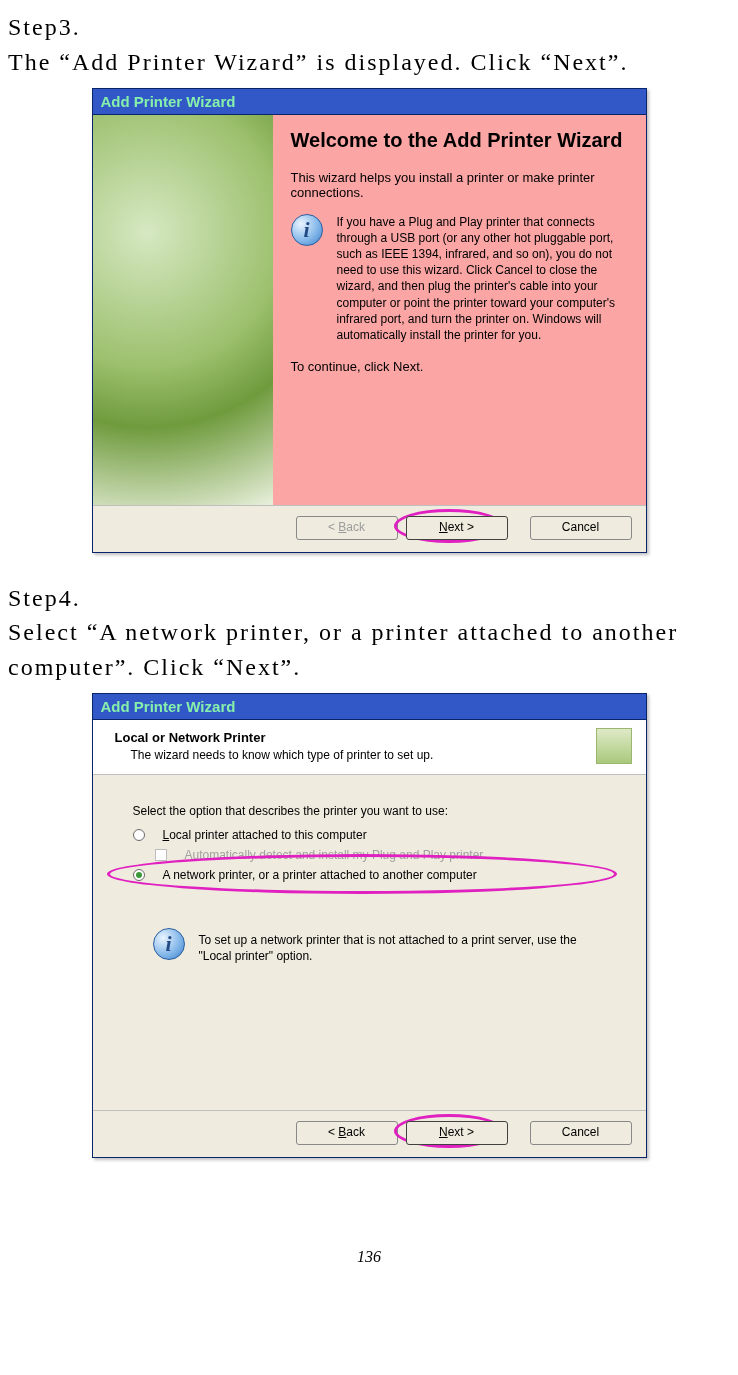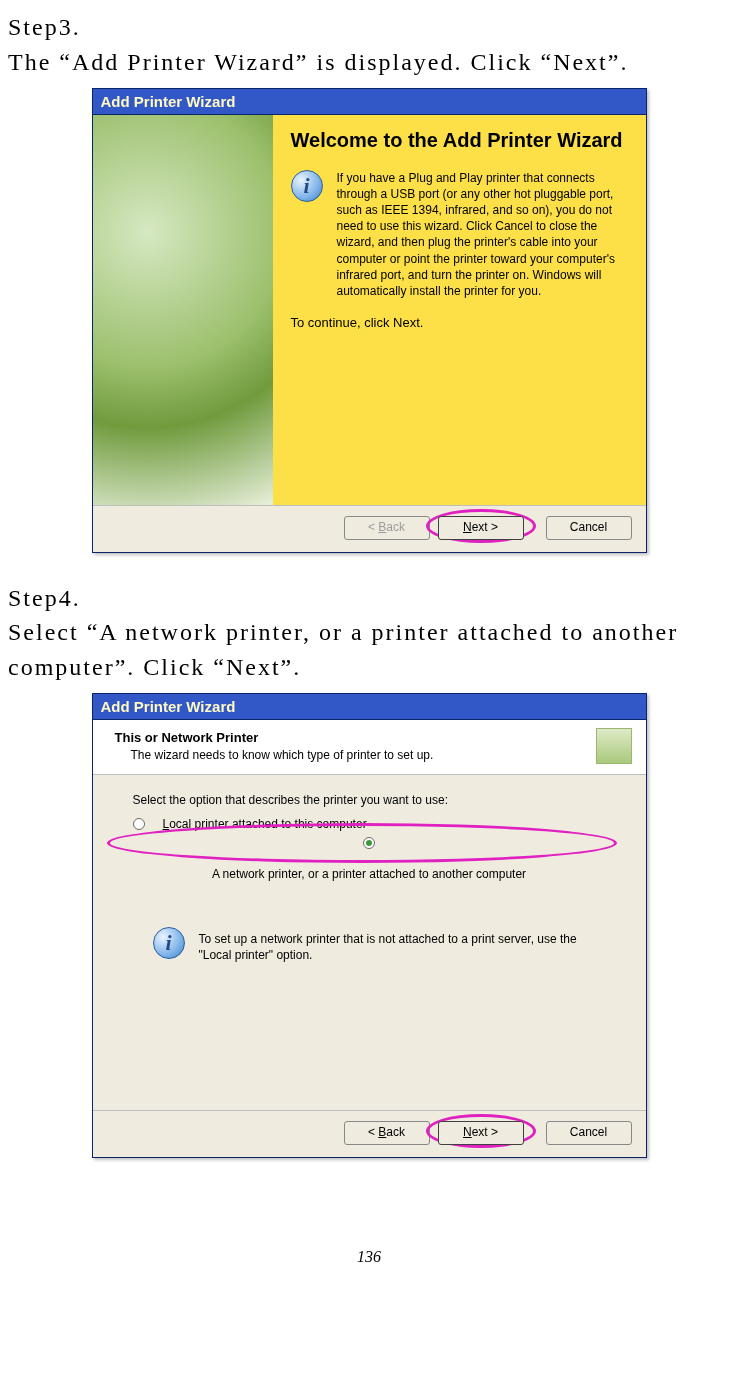"Add Printer Wizard" .titlebar { color: #fef9c3 -> #86efac }
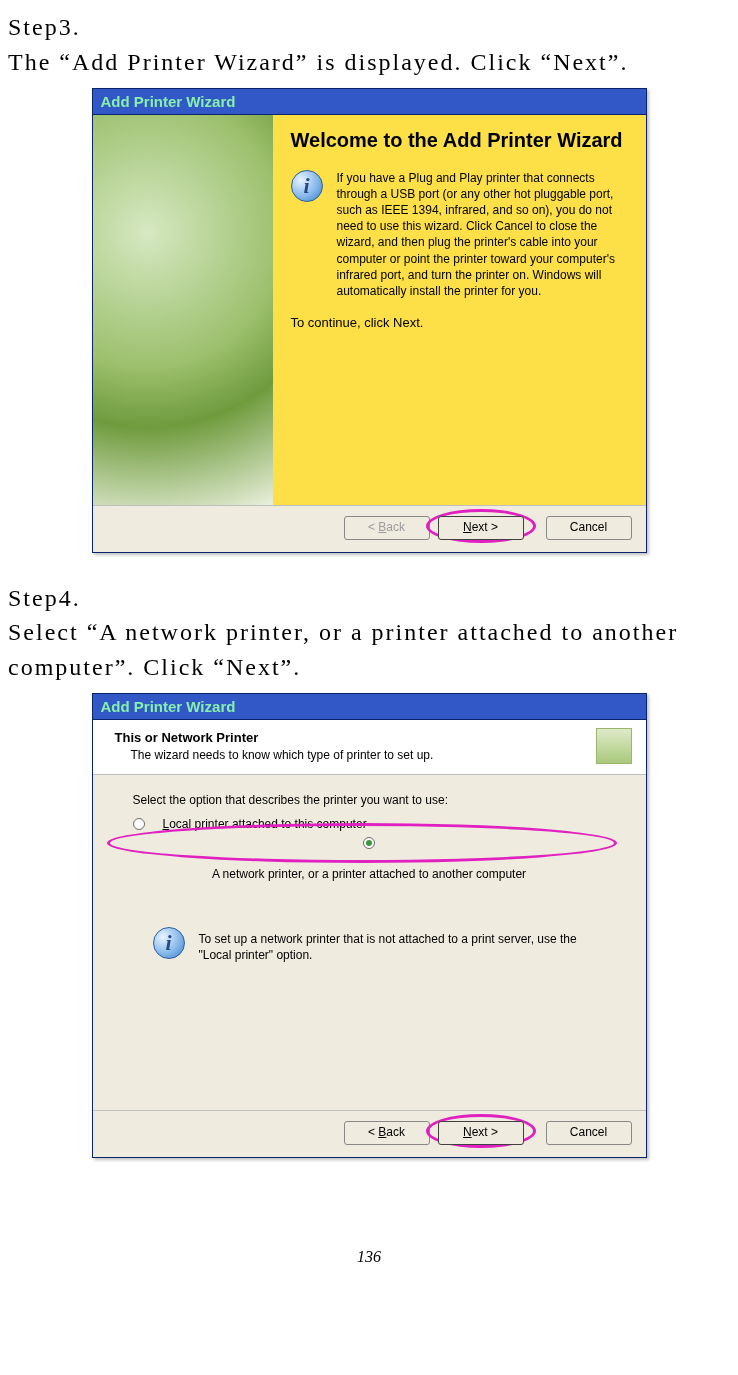"Welcome to the Add Printer" .d1-right { background: #fde047 -> #fca5a5 }
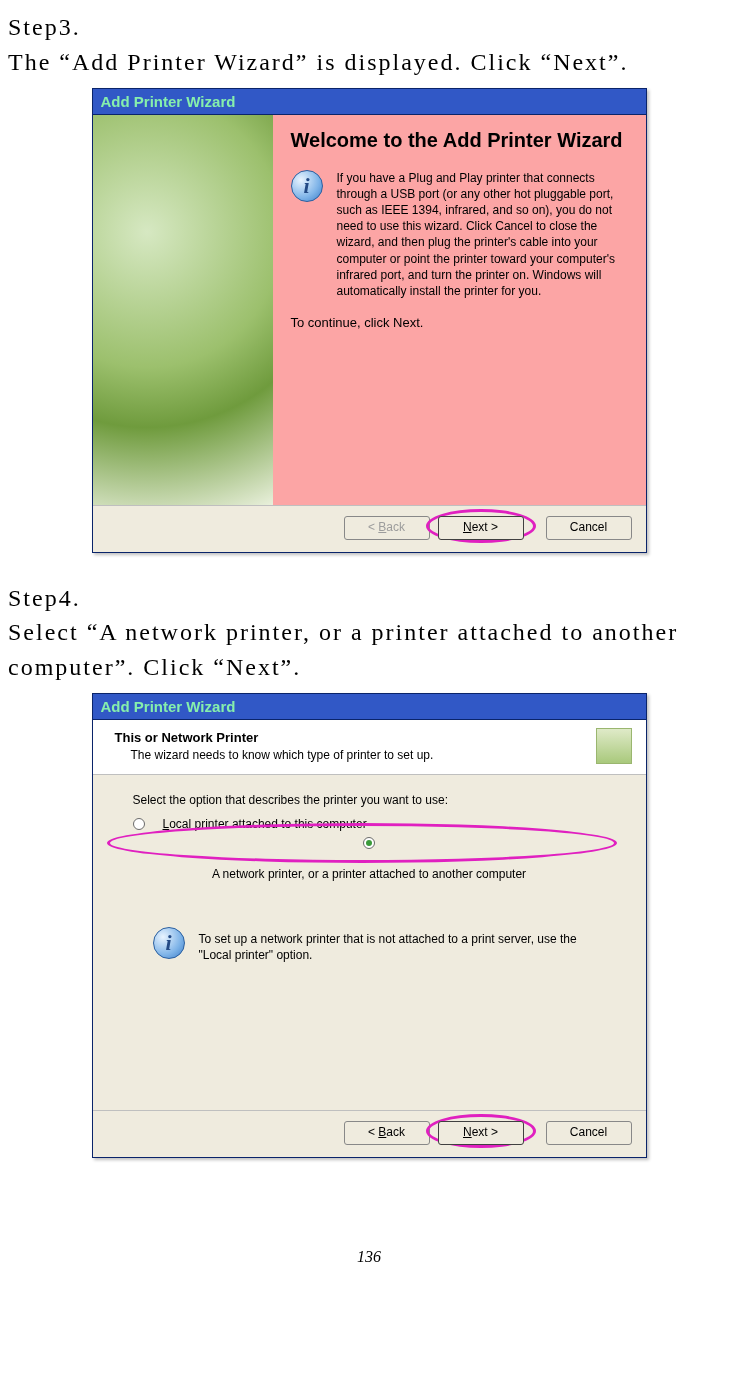"This wizard helps you install" div.d1-intro { html: none -> <div>This wizard helps you install a printer or make printer connections.</div> }
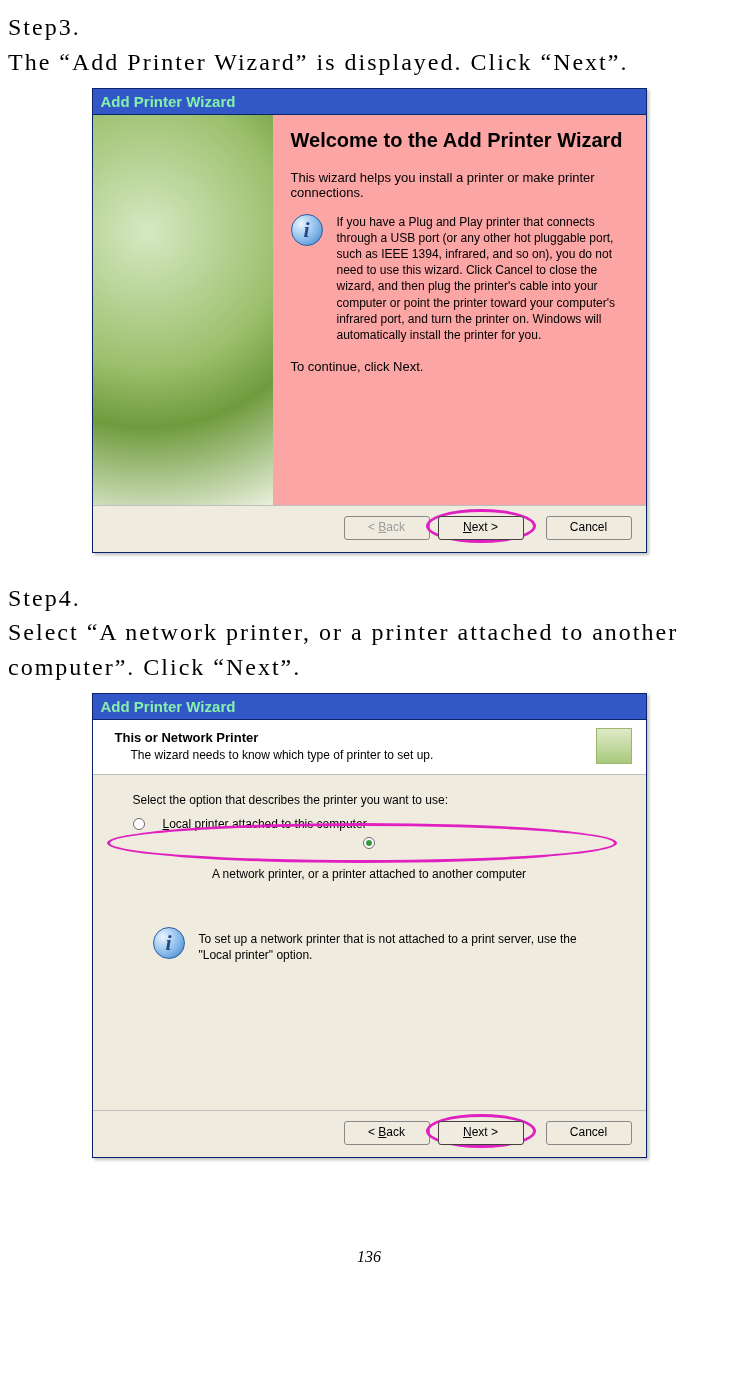"< Back" .btn { width: 86px -> 102px }
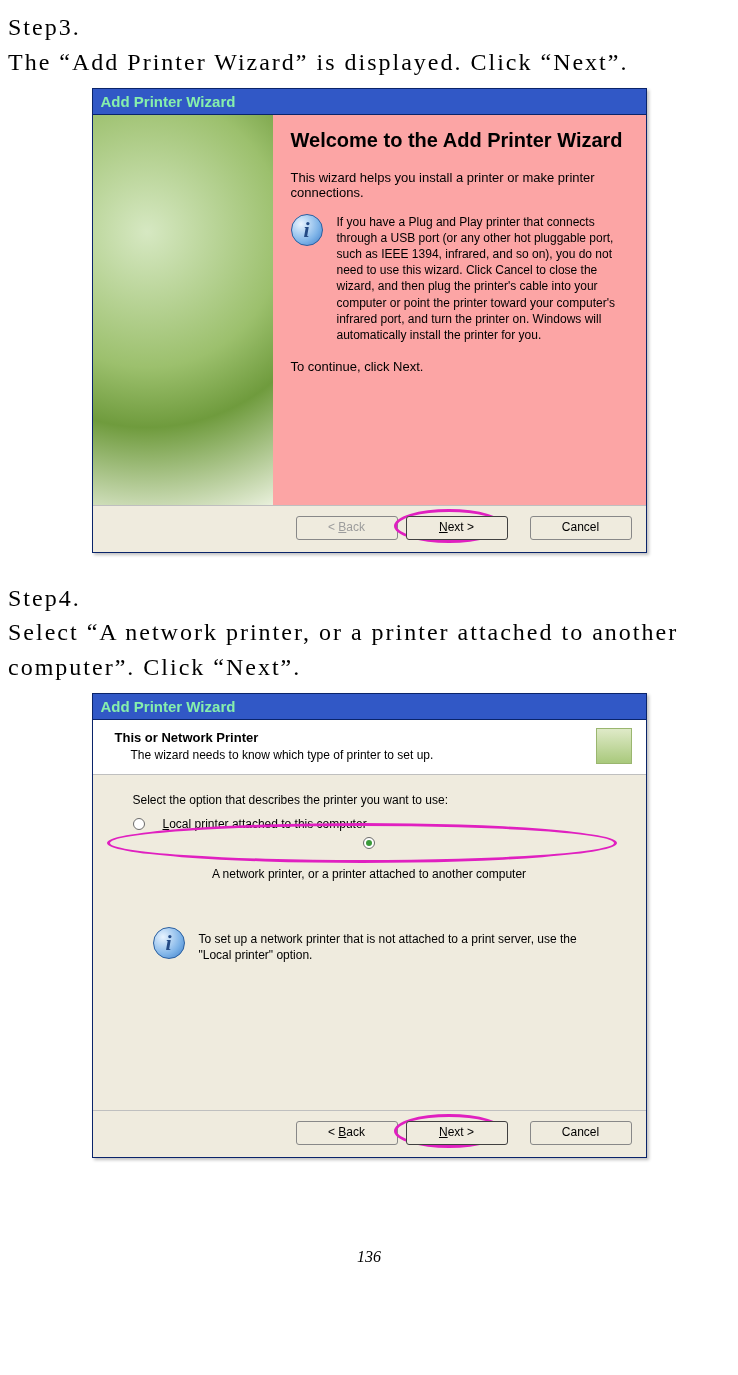"This or Network Printer" div.d2-title { text: This -> Local }
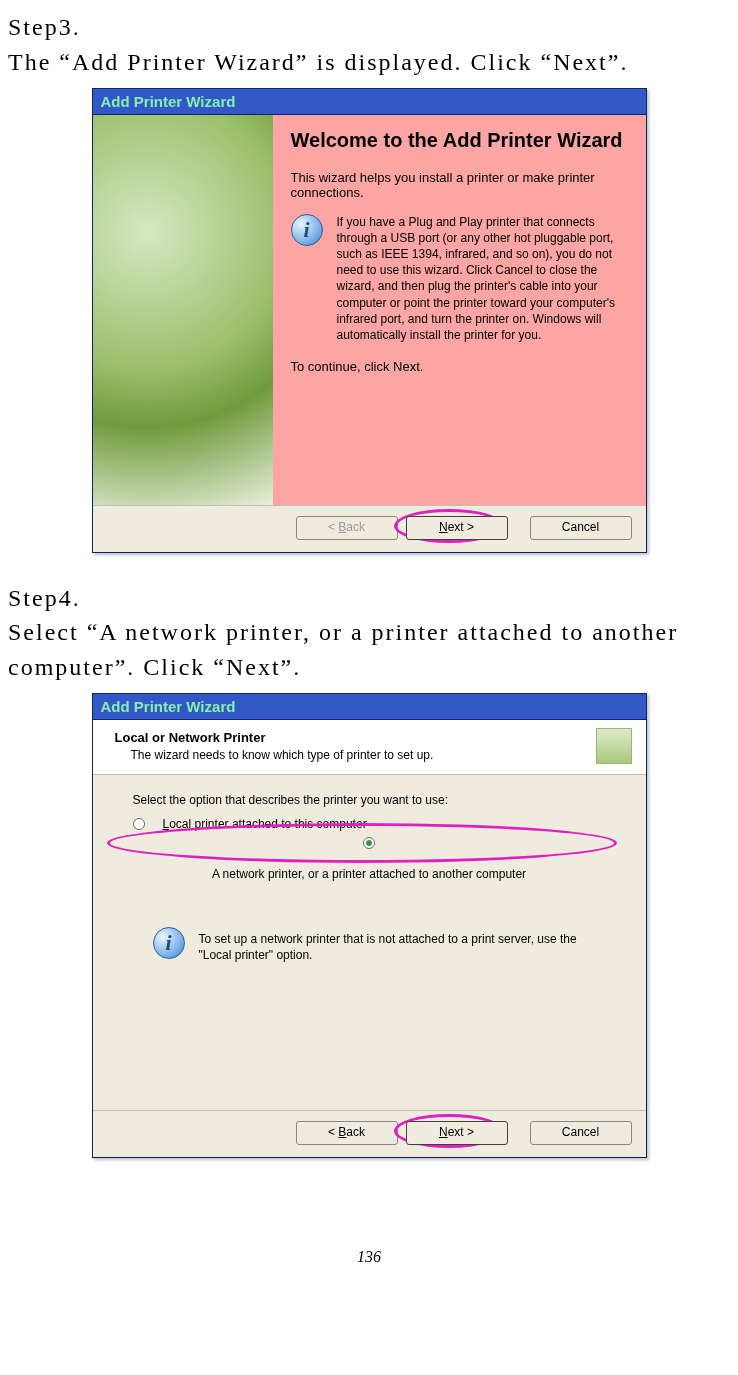"Select the option that describes" .d2-content { padding: 18px 40px 10px 40px -> 29px 40px 10px 40px }
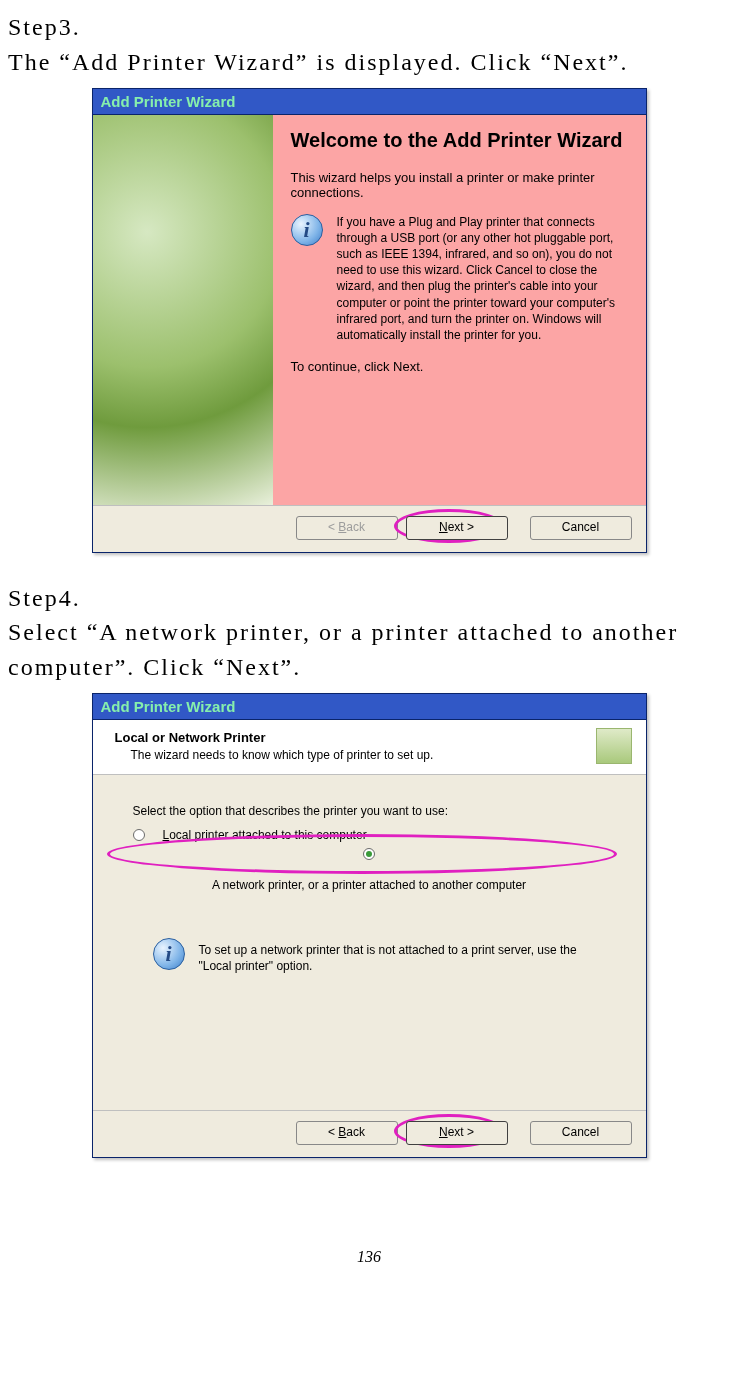"Automatically detect and install my" div.opt { html: none -> <div> <span></span> <span><span>A</span>utomatically detect and install my Plug and Play printer</span> </div> }
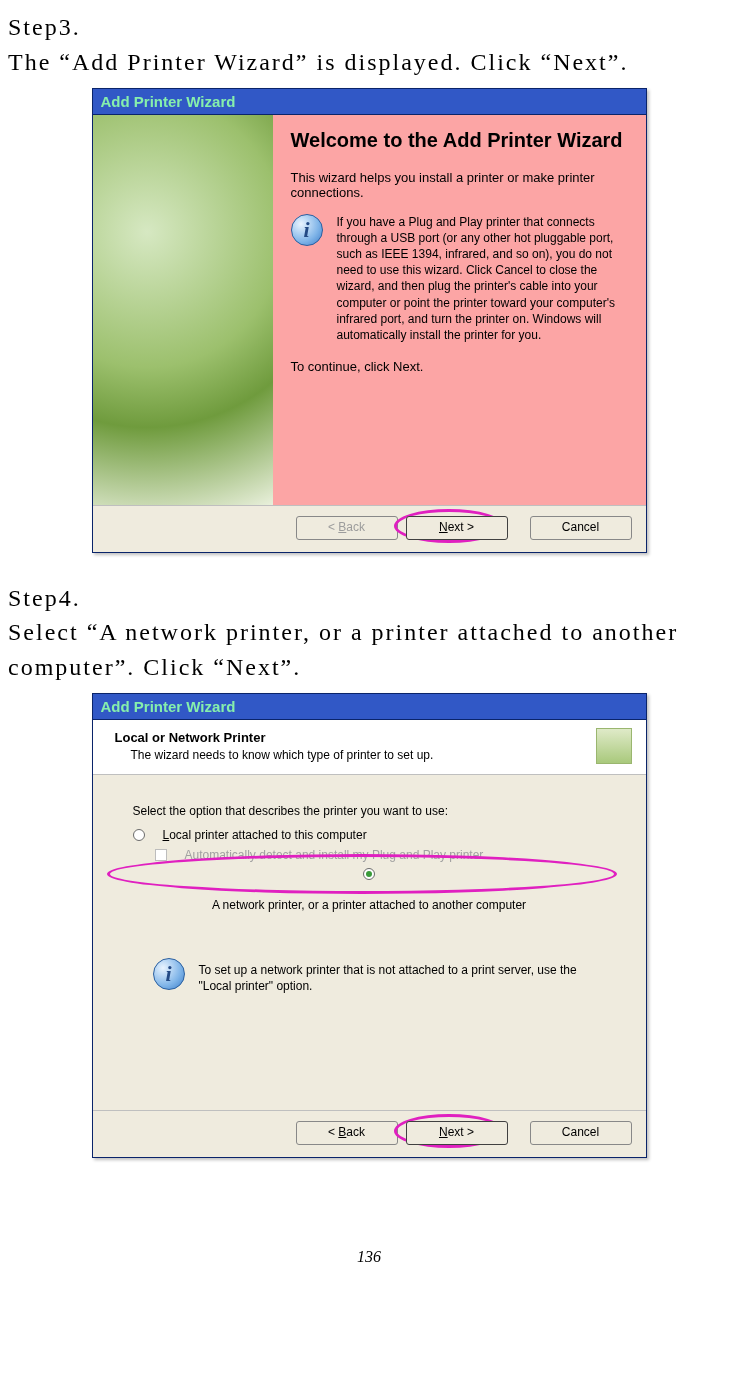"A network printer, or a" .network-opt { flex-direction: column -> none }
